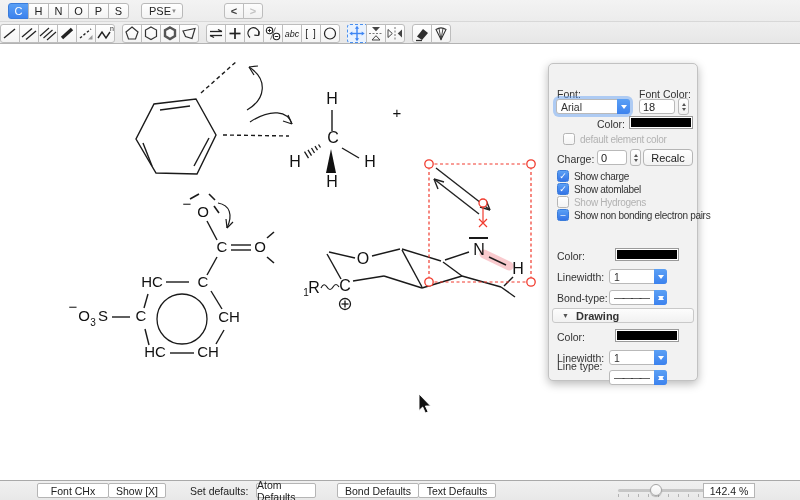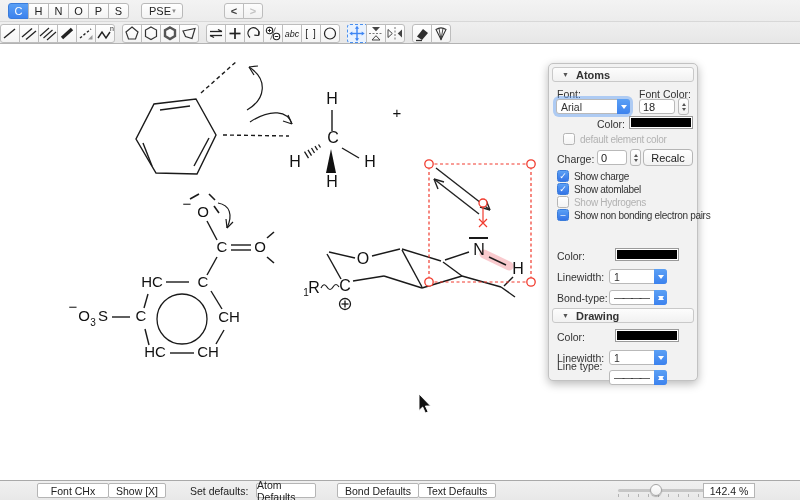"Atoms" div.sect { html: <div> <span>▼</span> <span>Atoms</span> </div> -> none }
